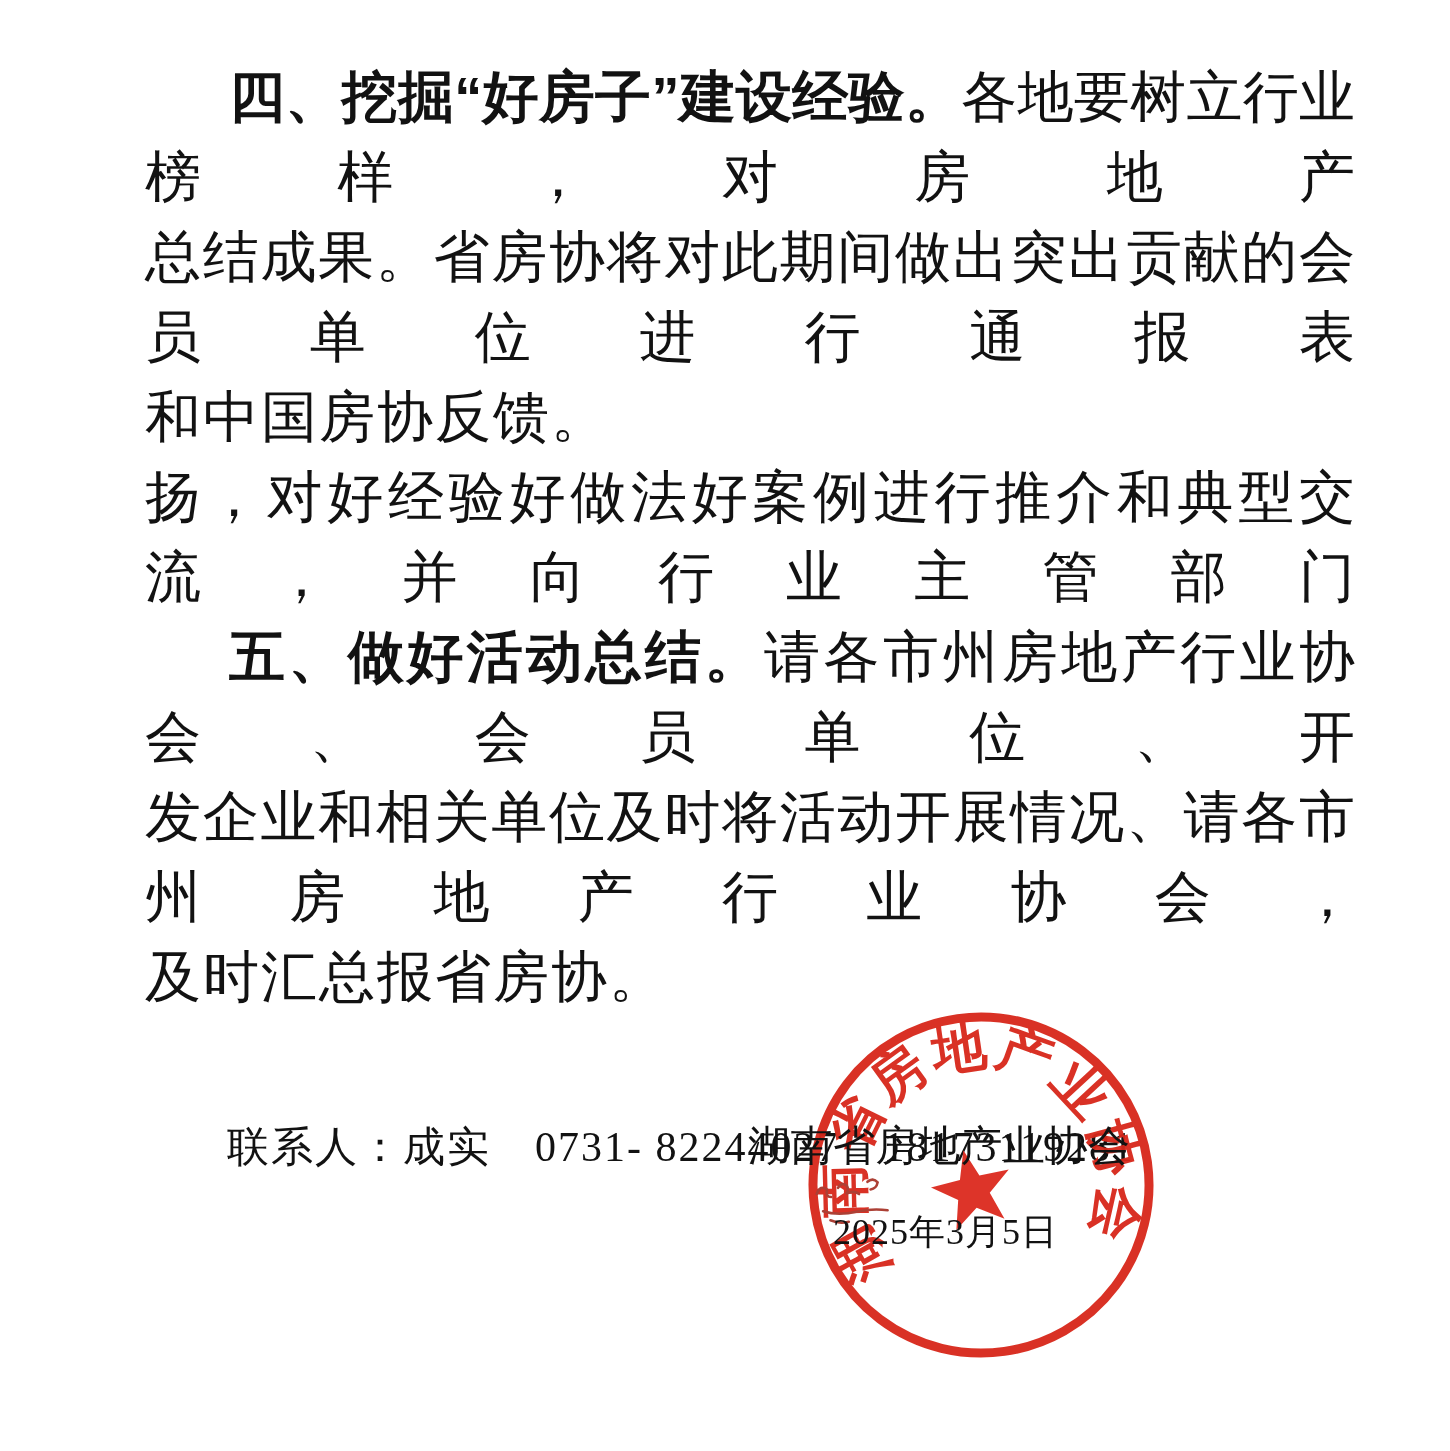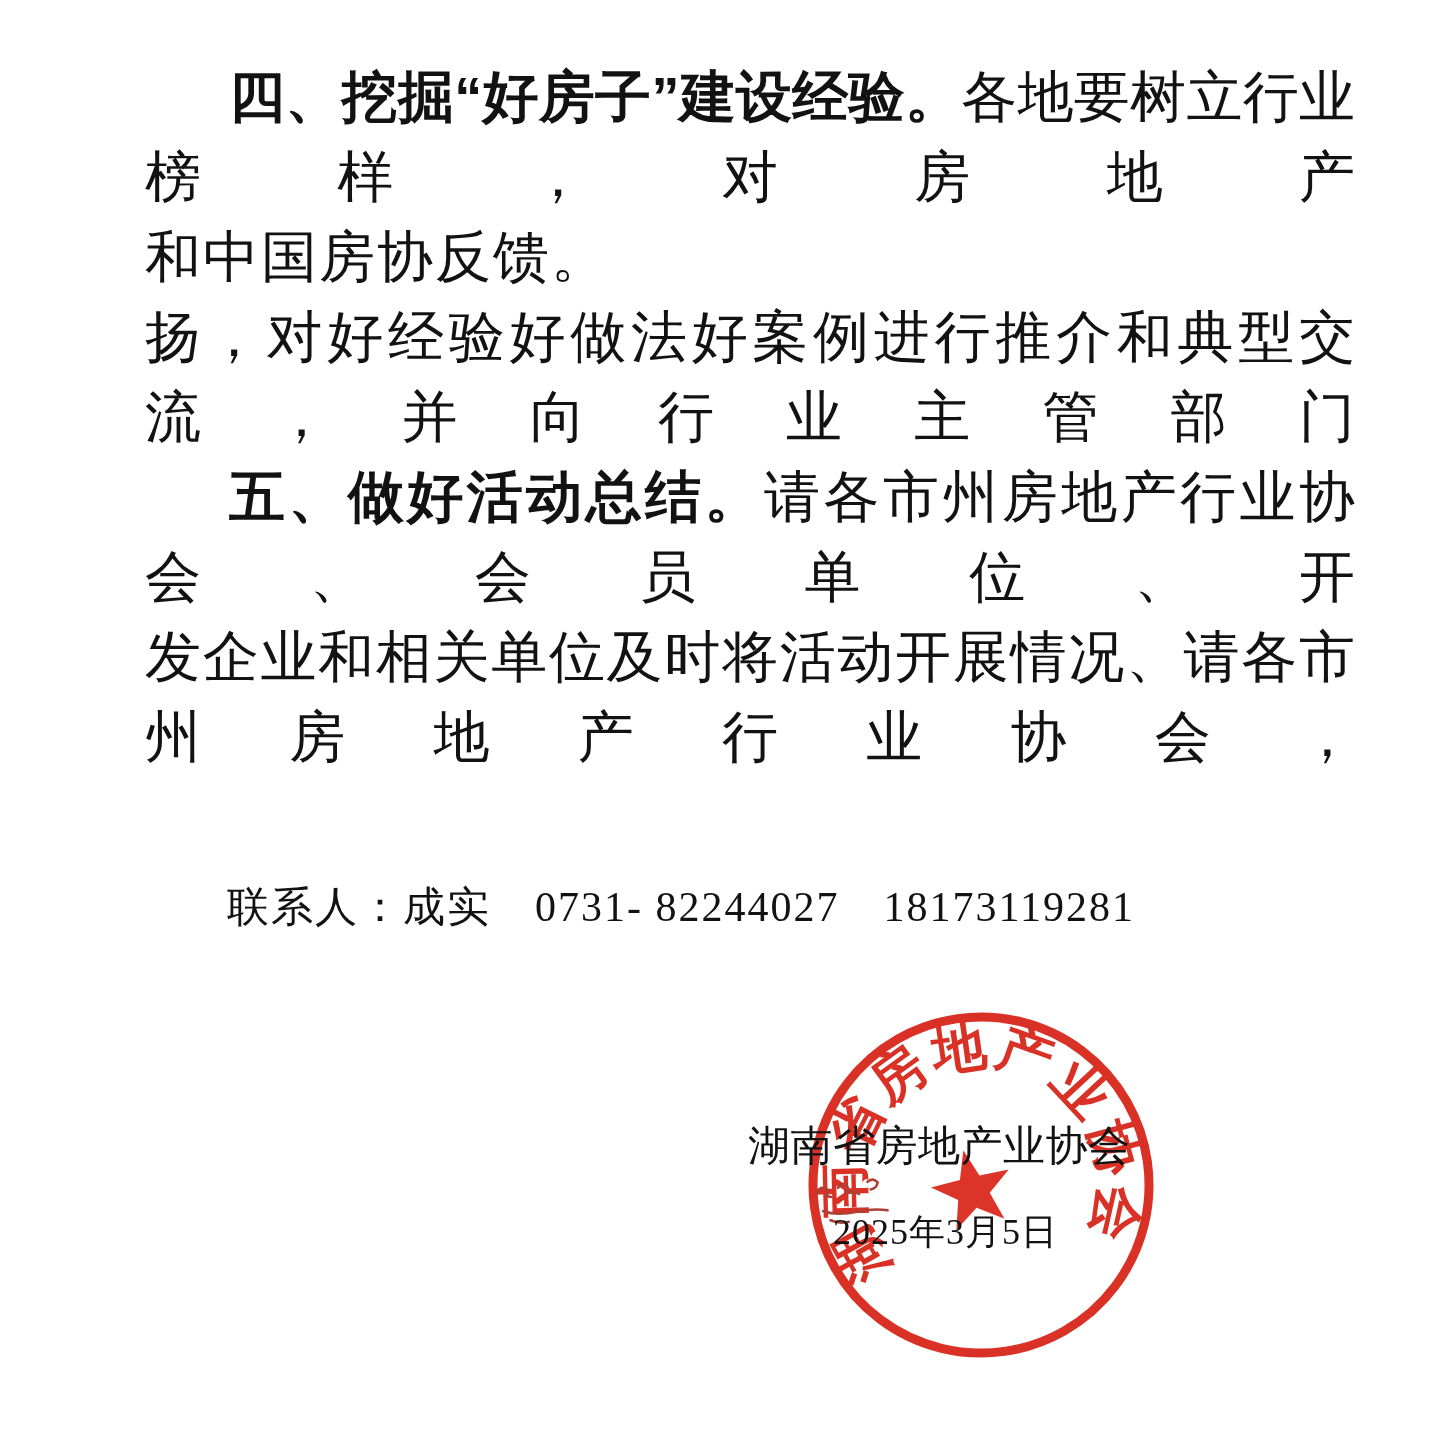"总结成果。省房协将对此期间做出突出贡献的会员单位进行通报表" div.line { html: none -> <div><span>总结成果。省房协将对此期间做出突出贡献的会员单位进行通报表</span></div> }
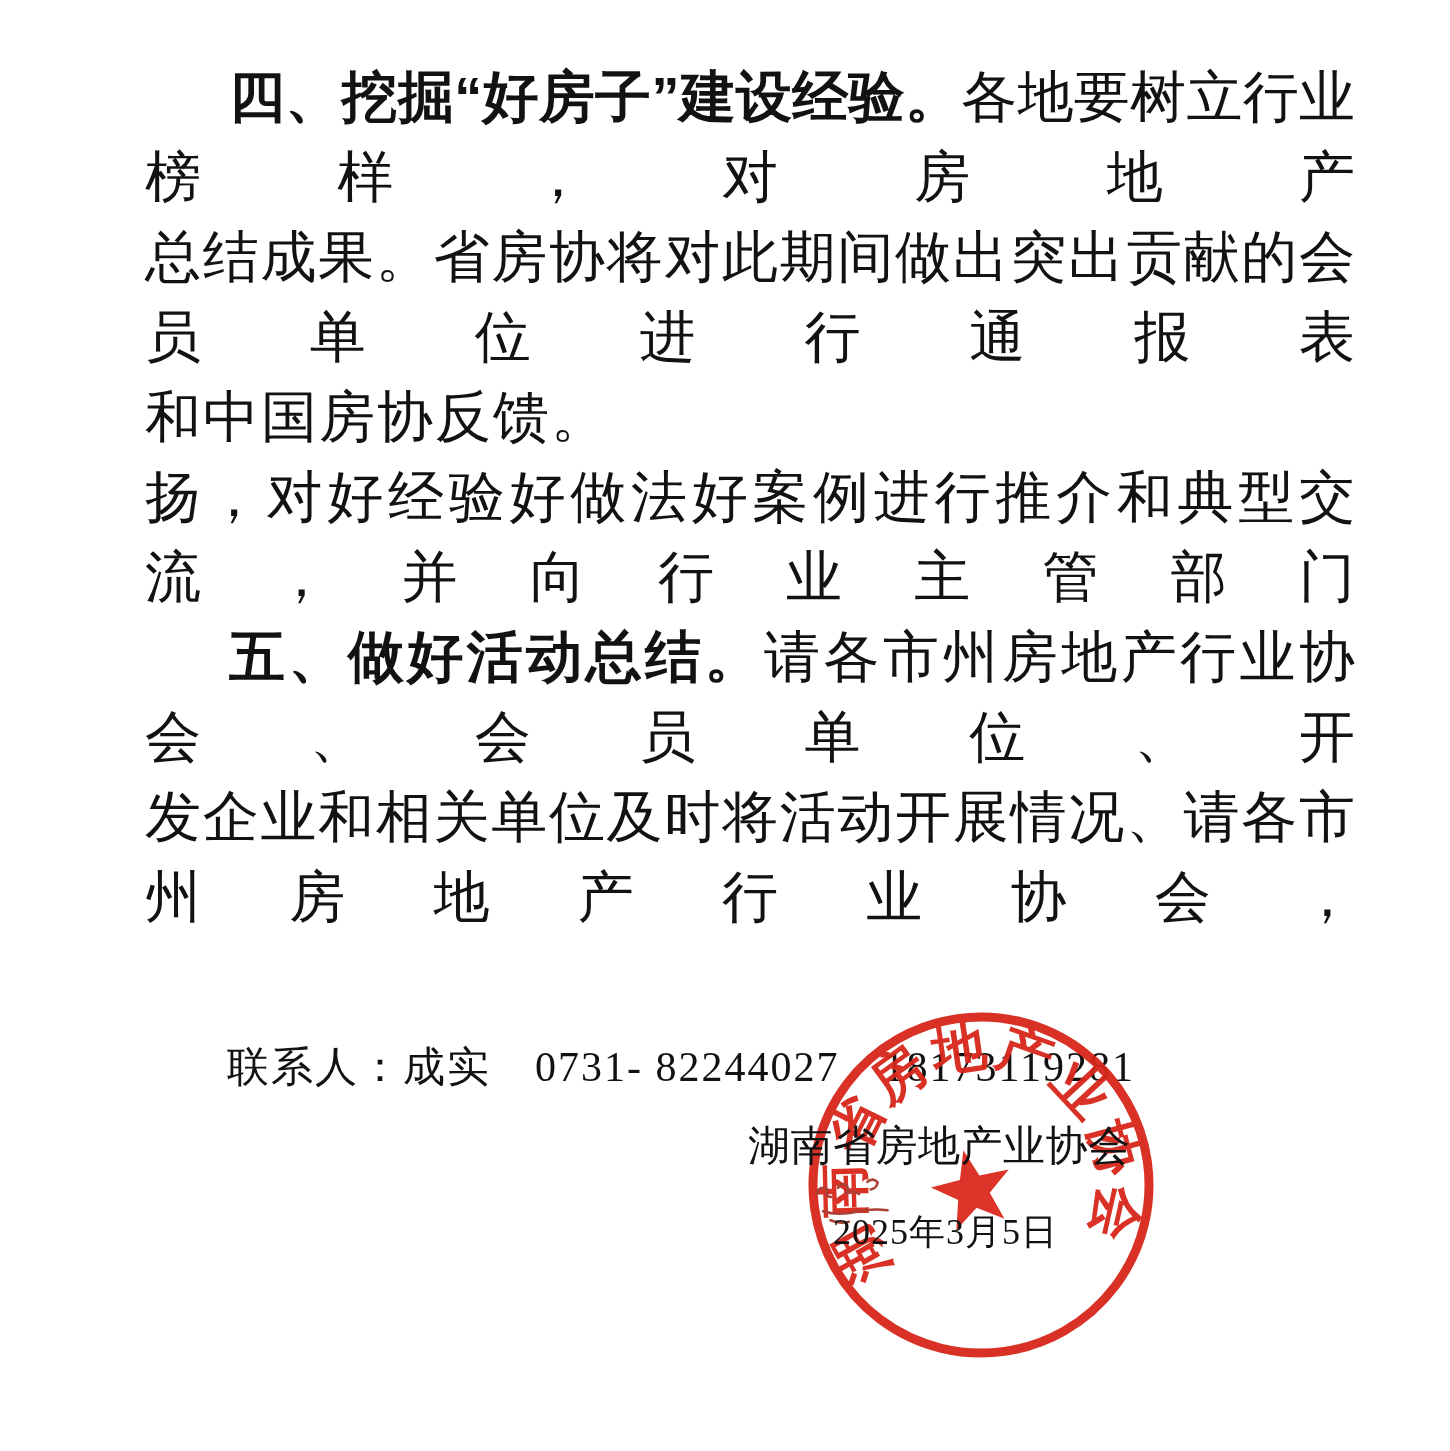"及时汇总报省房协。" div.line { html: none -> <div><span>及时汇总报省房协。</span></div> }
